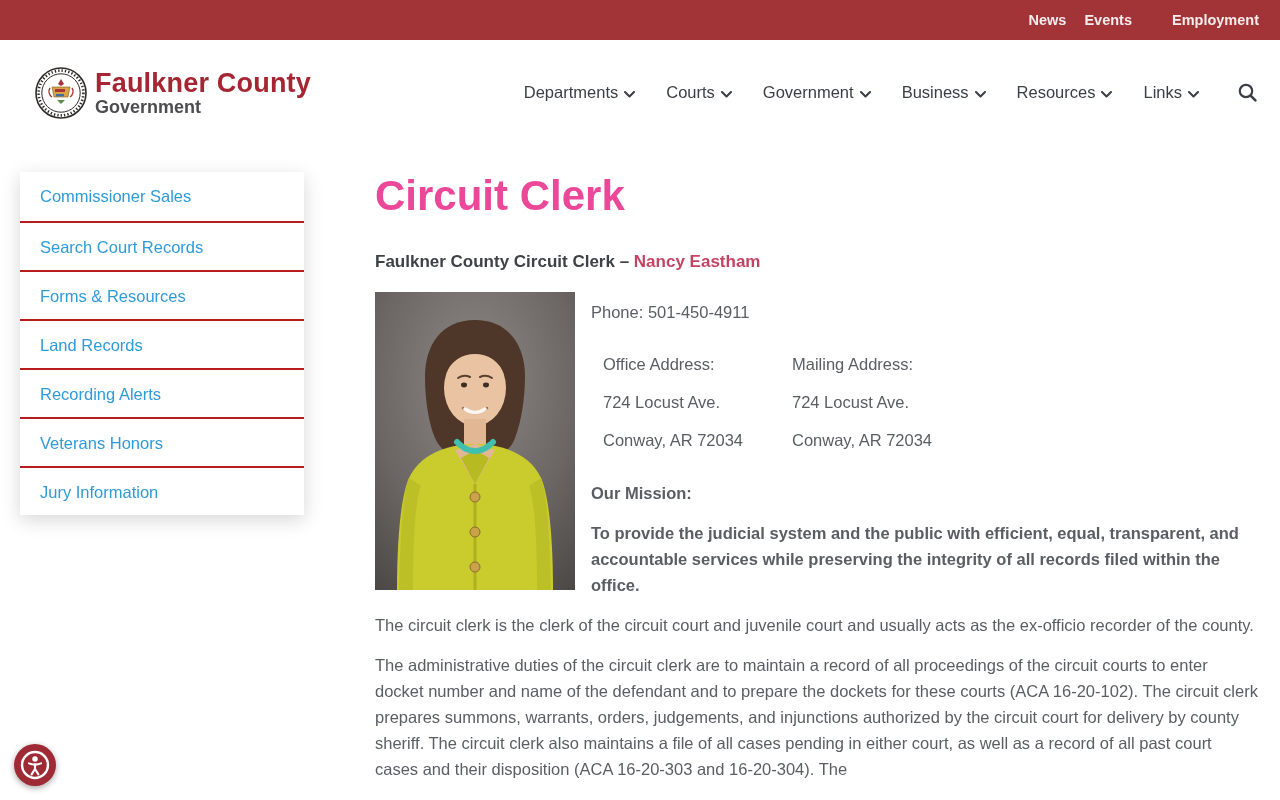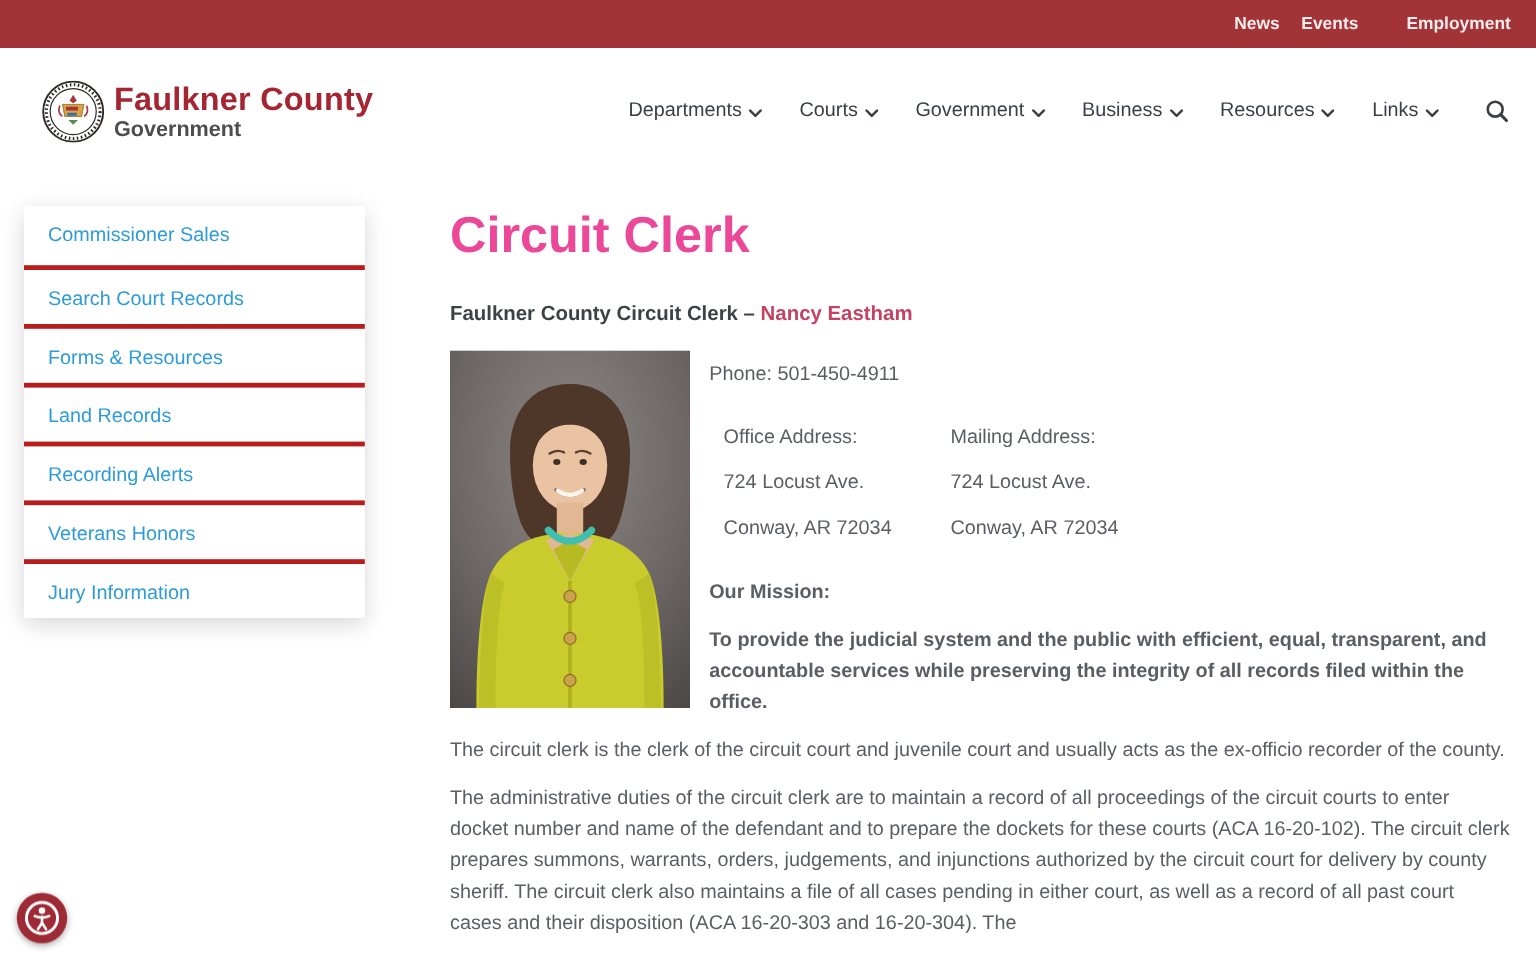"Search Court Records" .side-item { border-top: 4px solid #b91c1c -> 2px solid #b91c1c }
